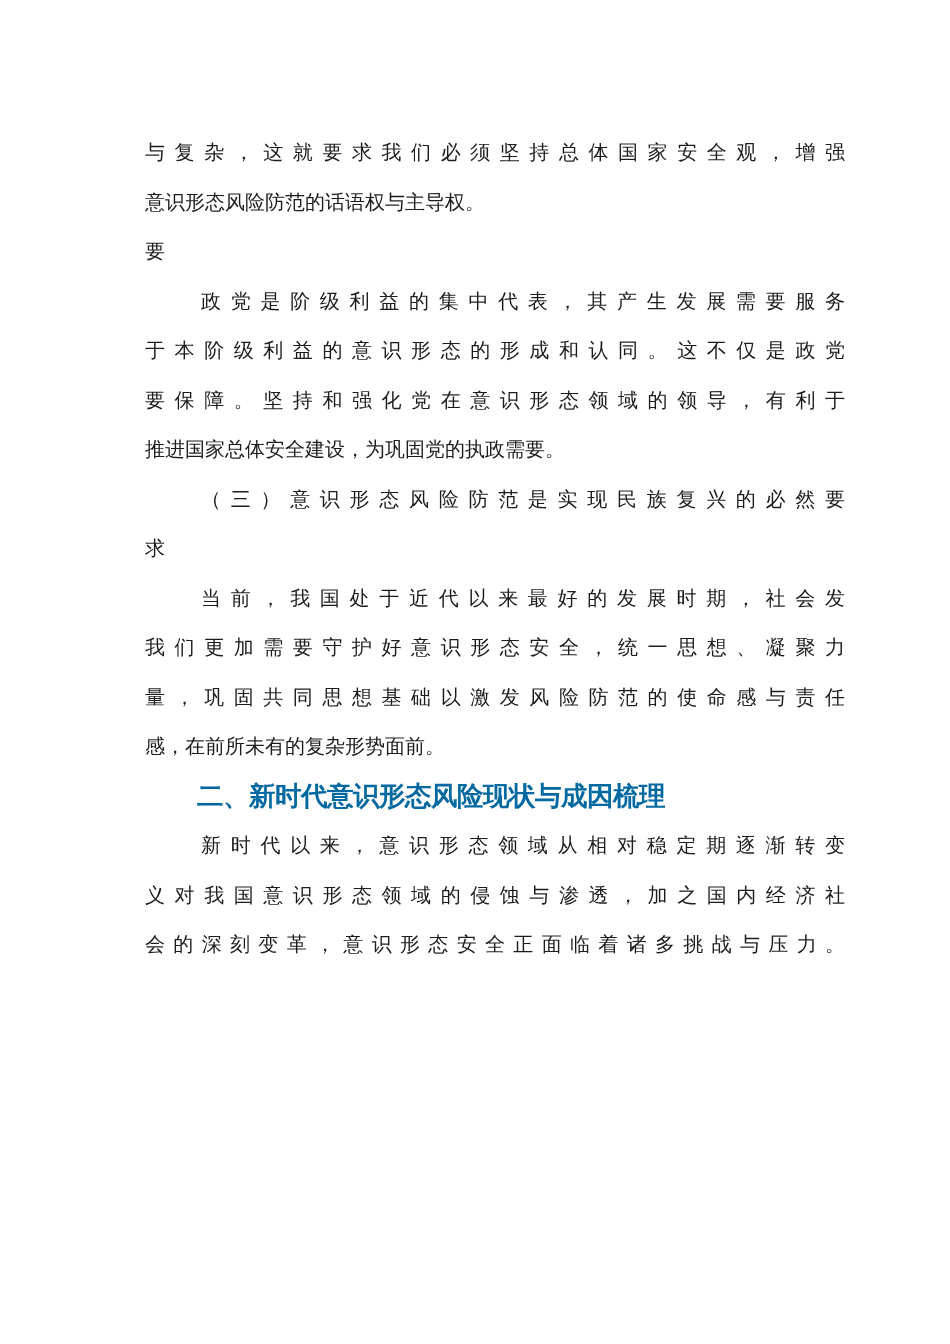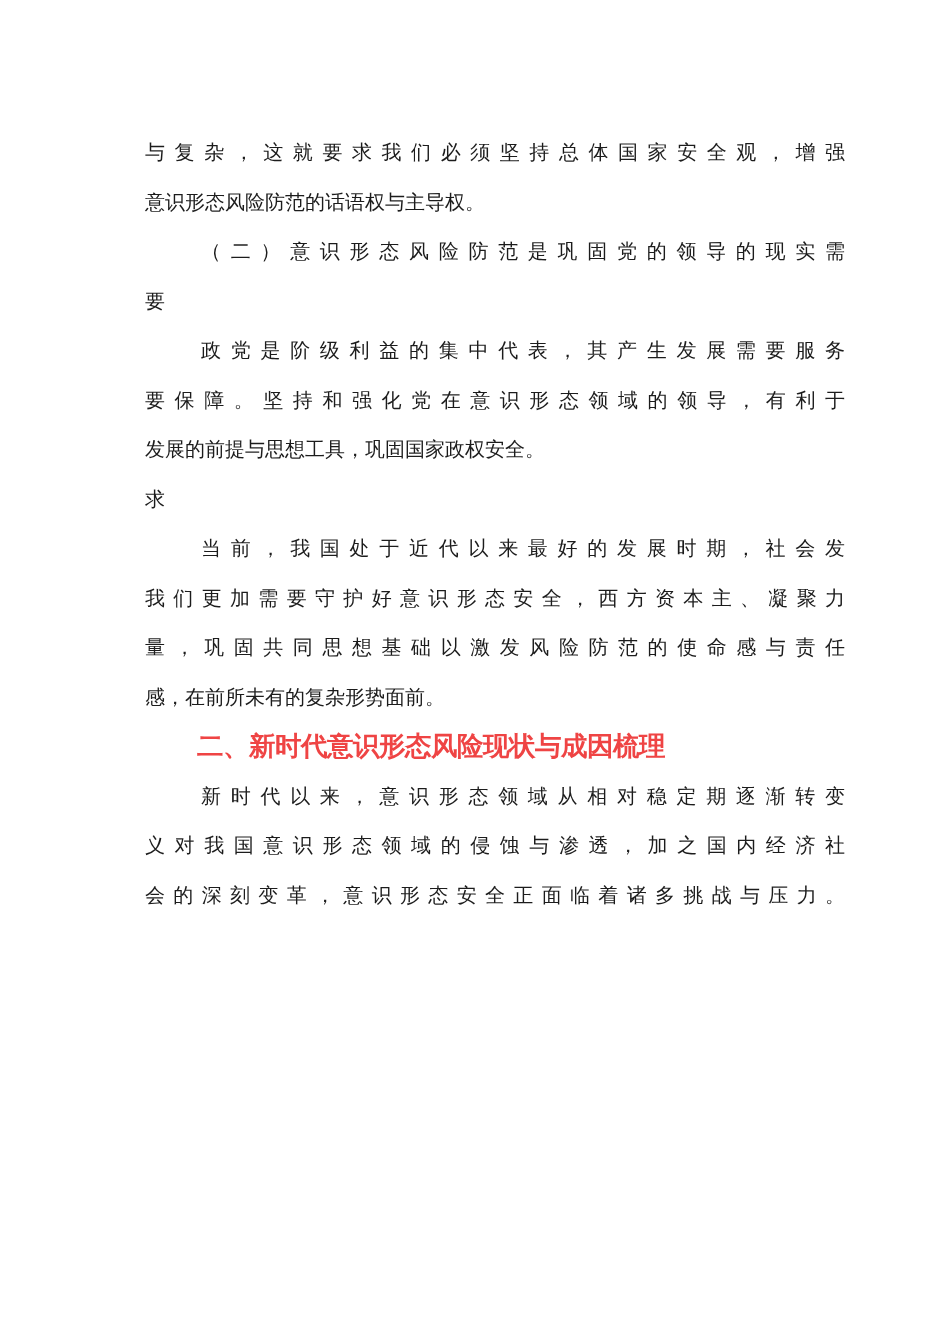"（二）意识形态风险防范是巩固党的领导的现实需" div.line { html: <div>（二）意识形态风险防范是巩固党的领导的现实需</div> -> none }
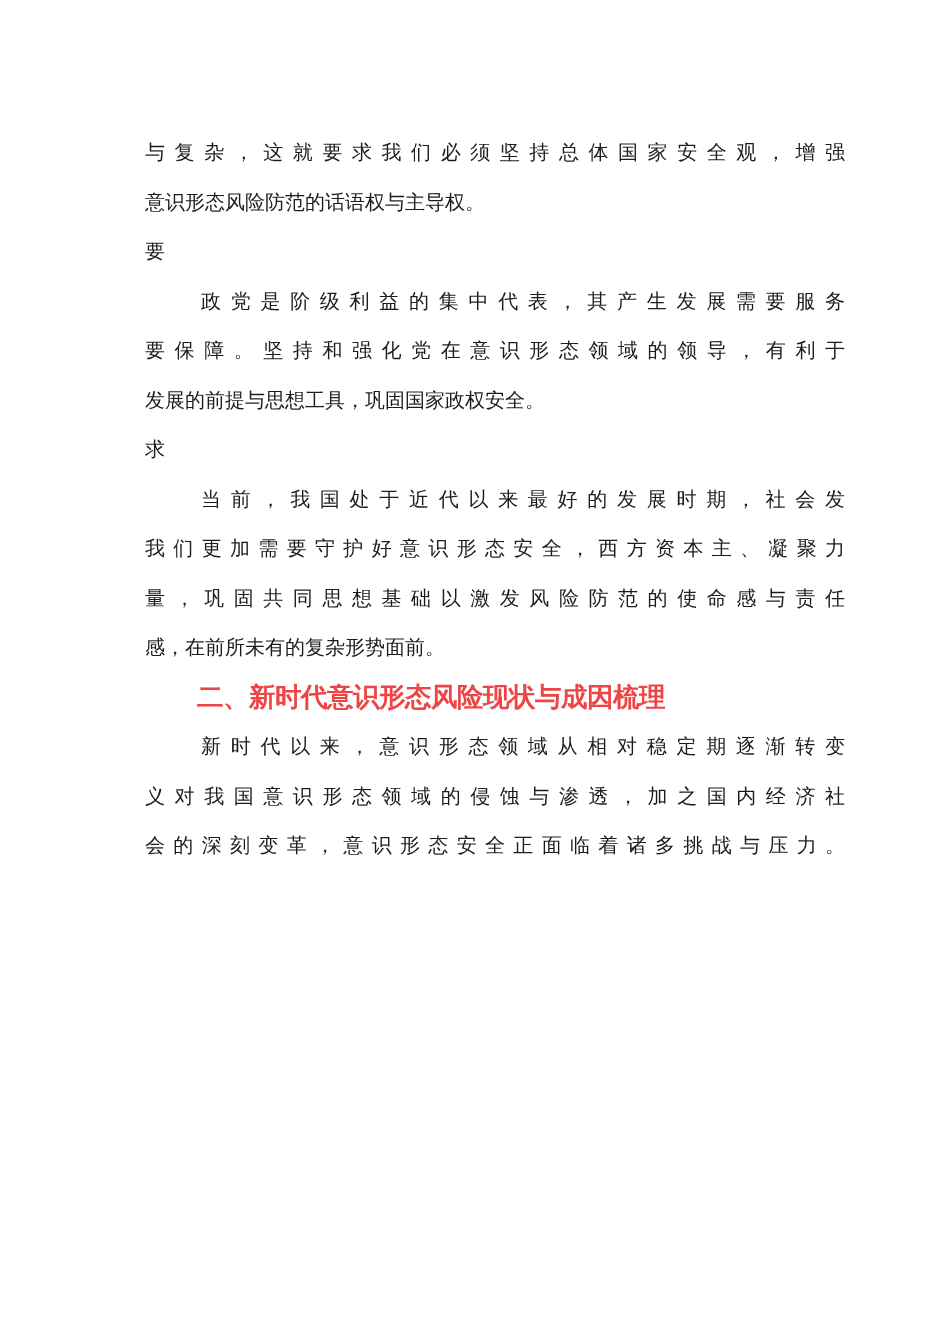"于本阶级利益的意识形态的形成和认同。这不仅是政党" div.line { html: none -> <div>于本阶级利益的意识形态的形成和认同。这不仅是政党</div> }
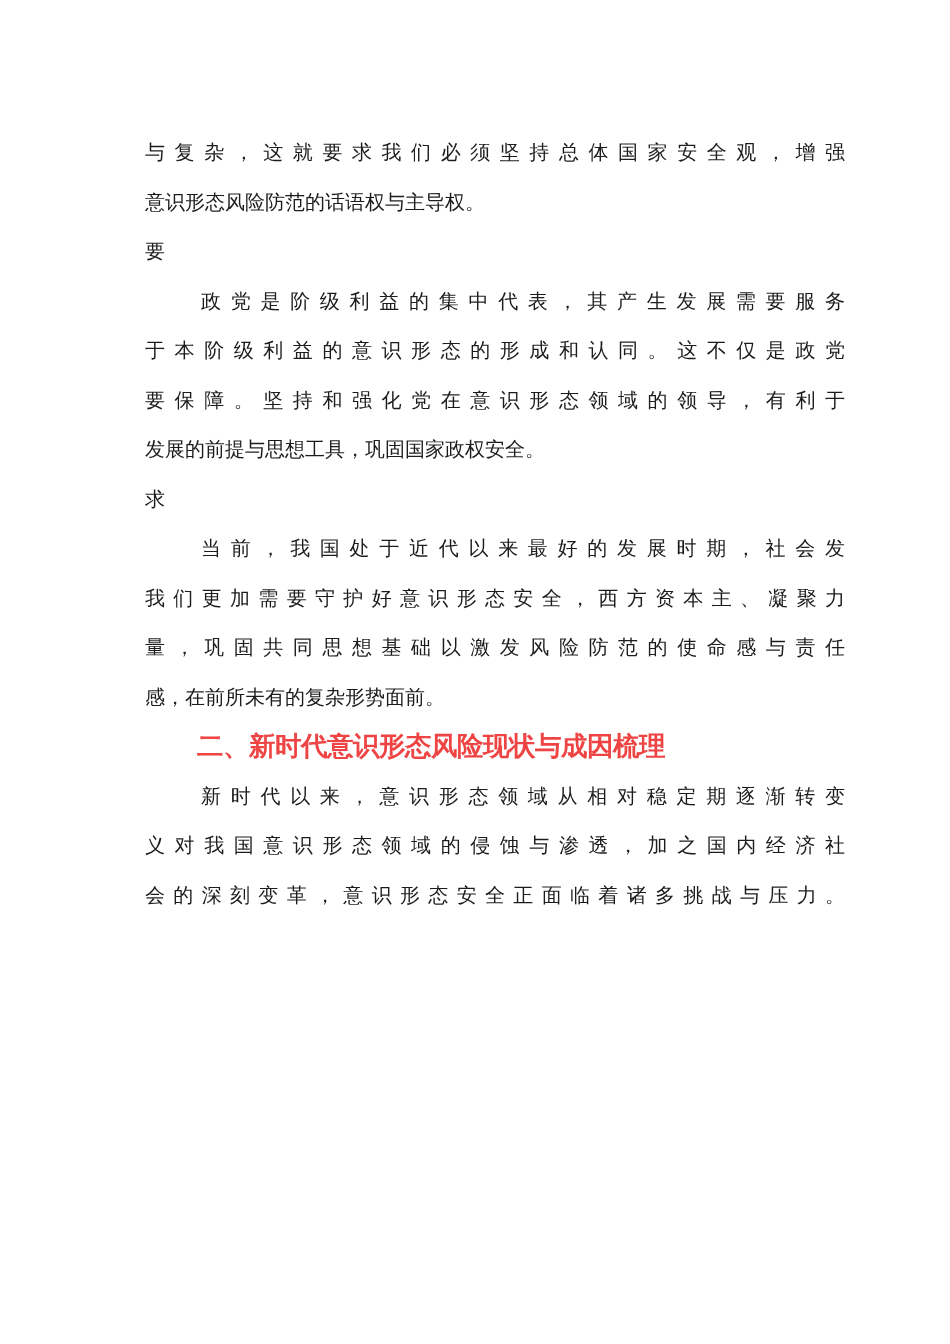"发展的前提与思想工具，巩固国家政权安全。" div.line { text: 发展的前提与思想工具，巩固国家政权安全 -> 推进国家总体安全建设，为巩固党的执政需要 }
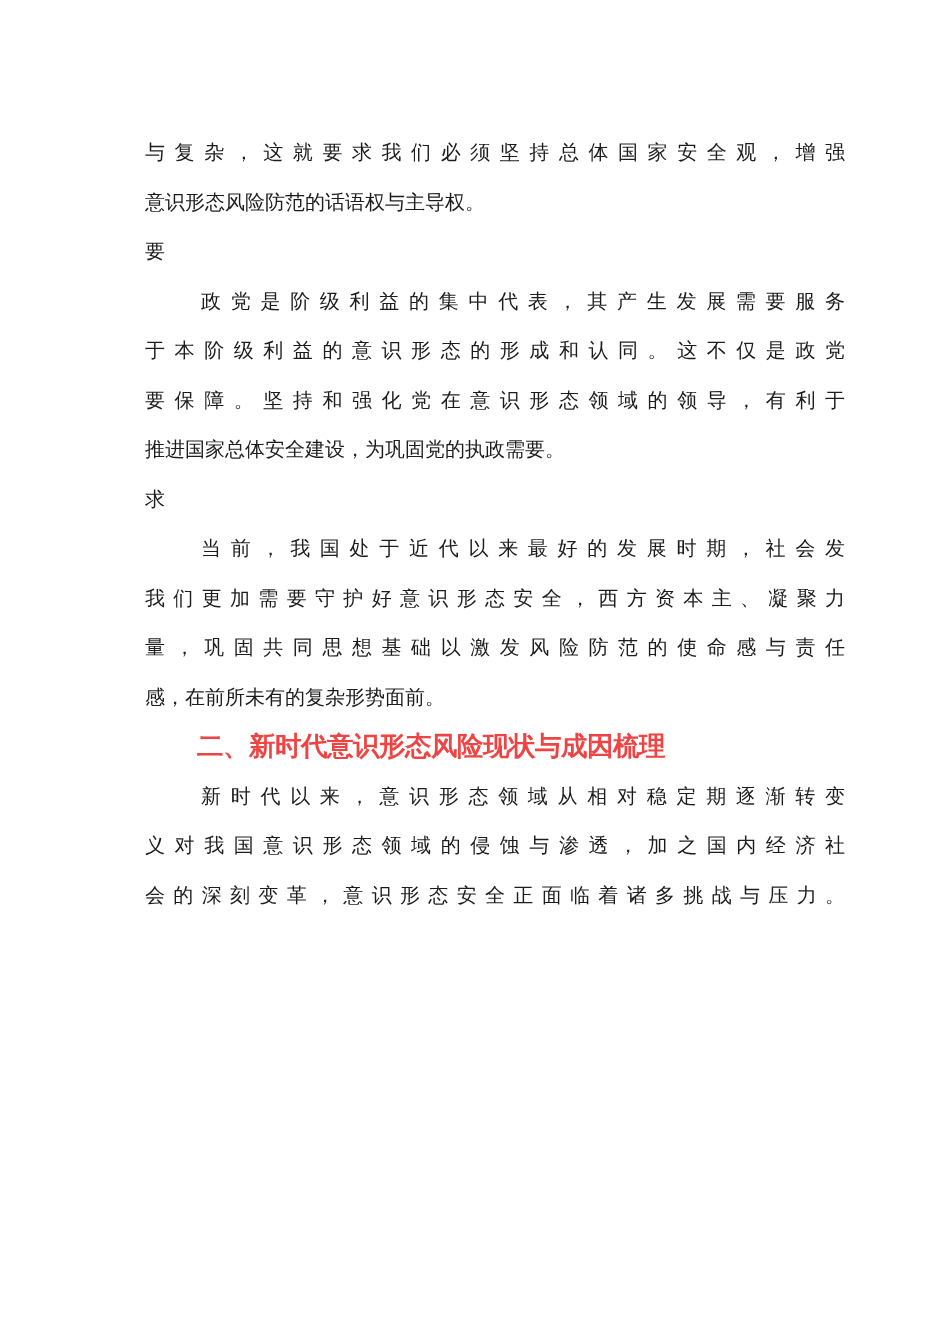"（三）意识形态风险防范是实现民族复兴的必然要" div.line { html: none -> <div>（三）意识形态风险防范是实现民族复兴的必然要</div> }
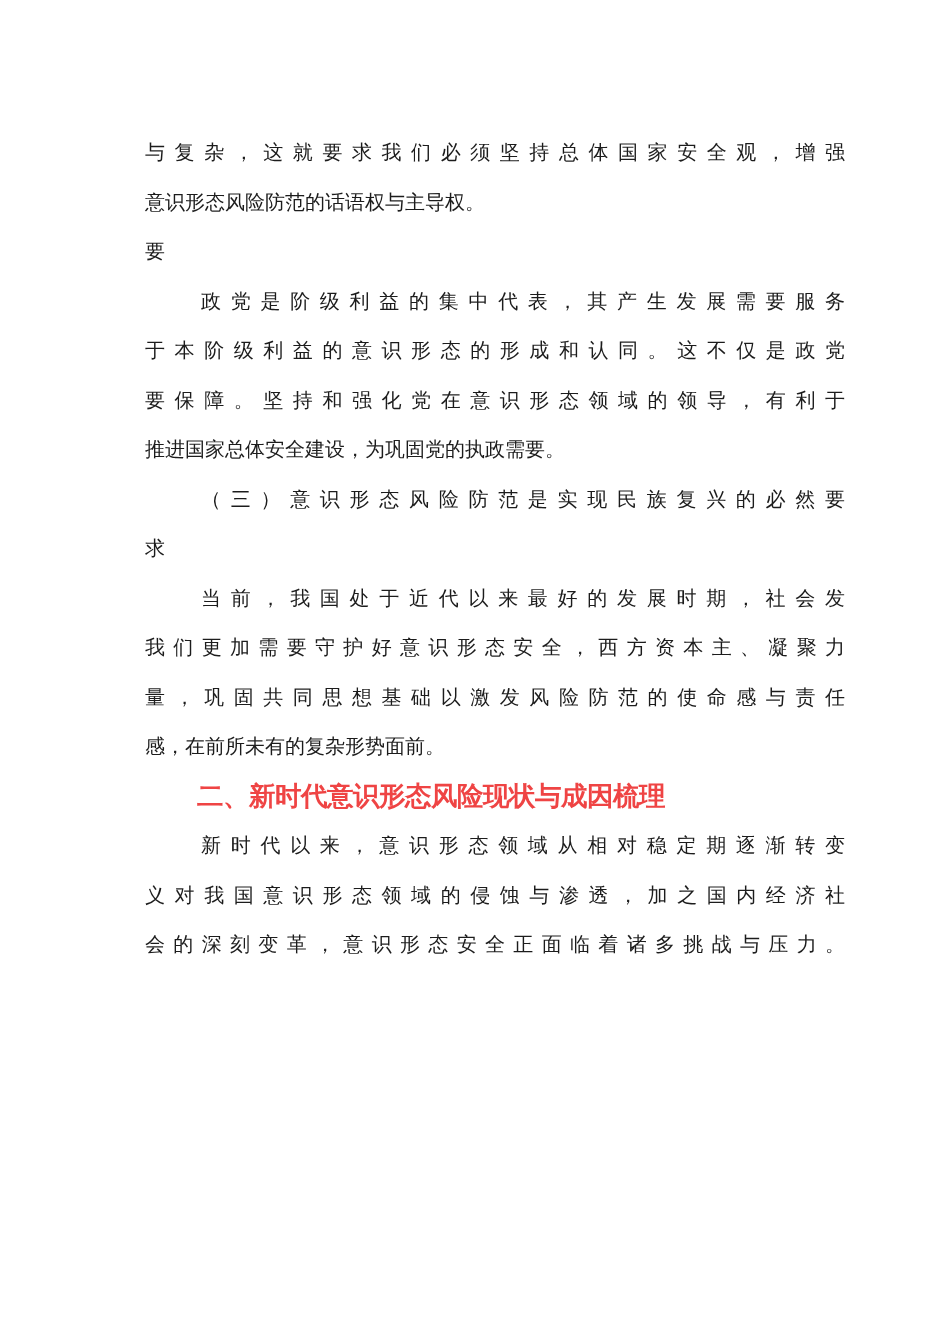"我们更加需要守护好意识形态安全，西方资本主、凝聚力" div.line { text: 西方资本主 -> 统一思想 }
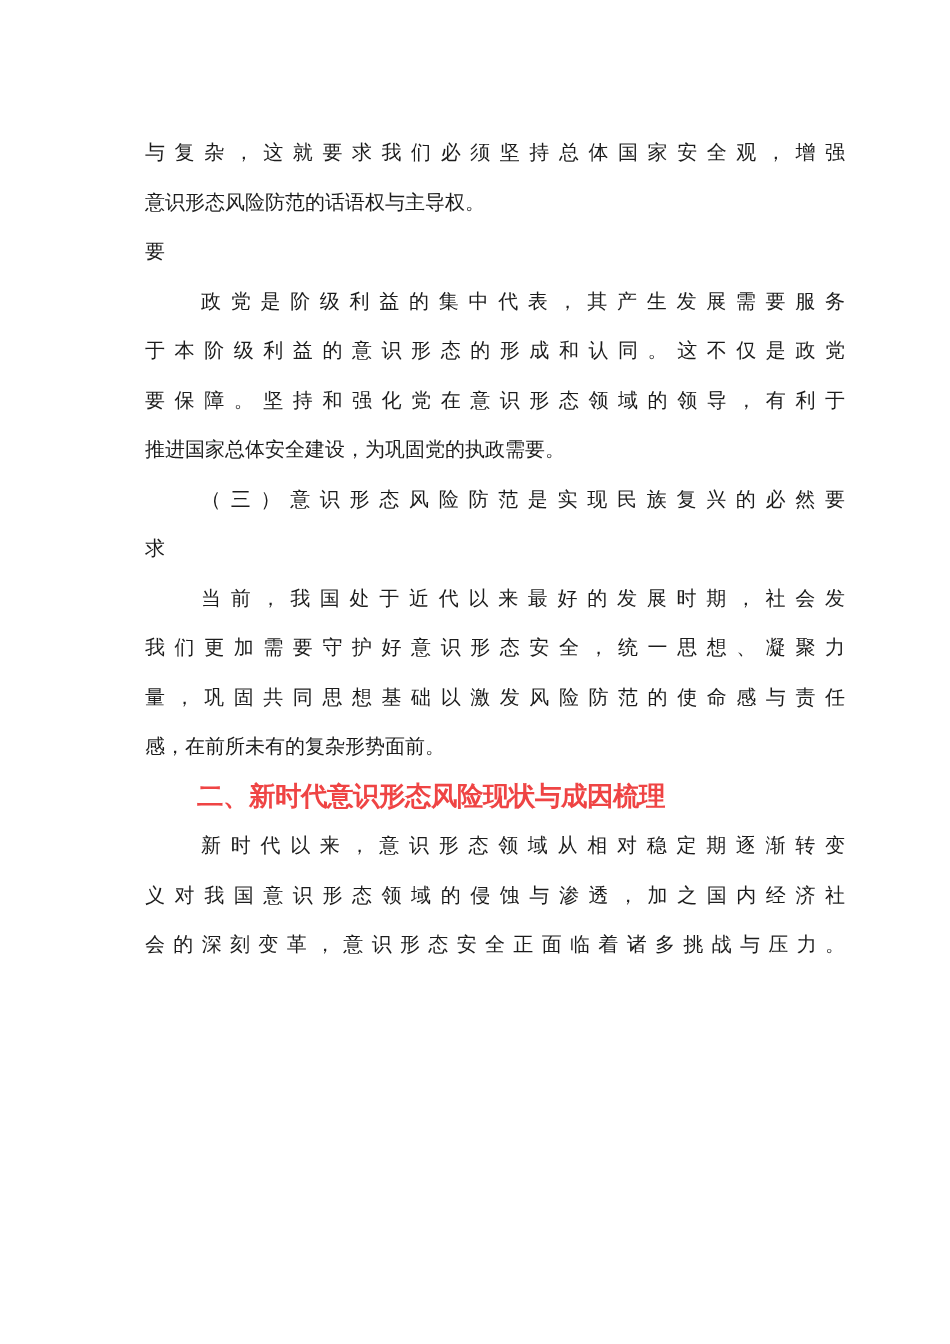"二、新时代意识形态风险现状与成因梳理" .line.heading { color: #ef4444 -> #0369a1 }
